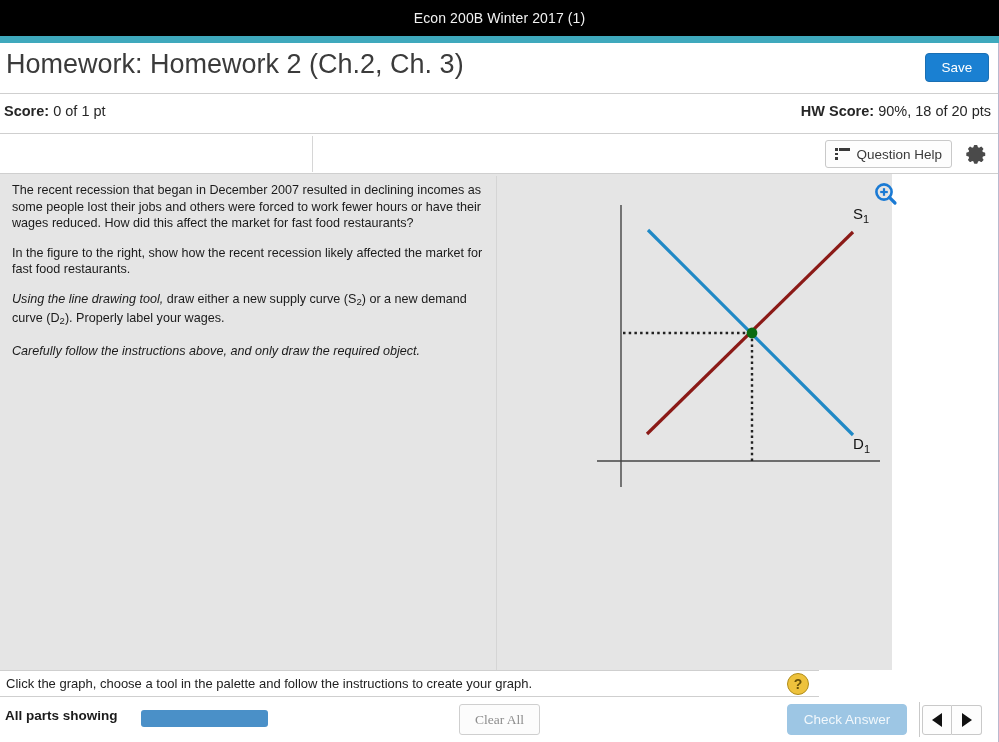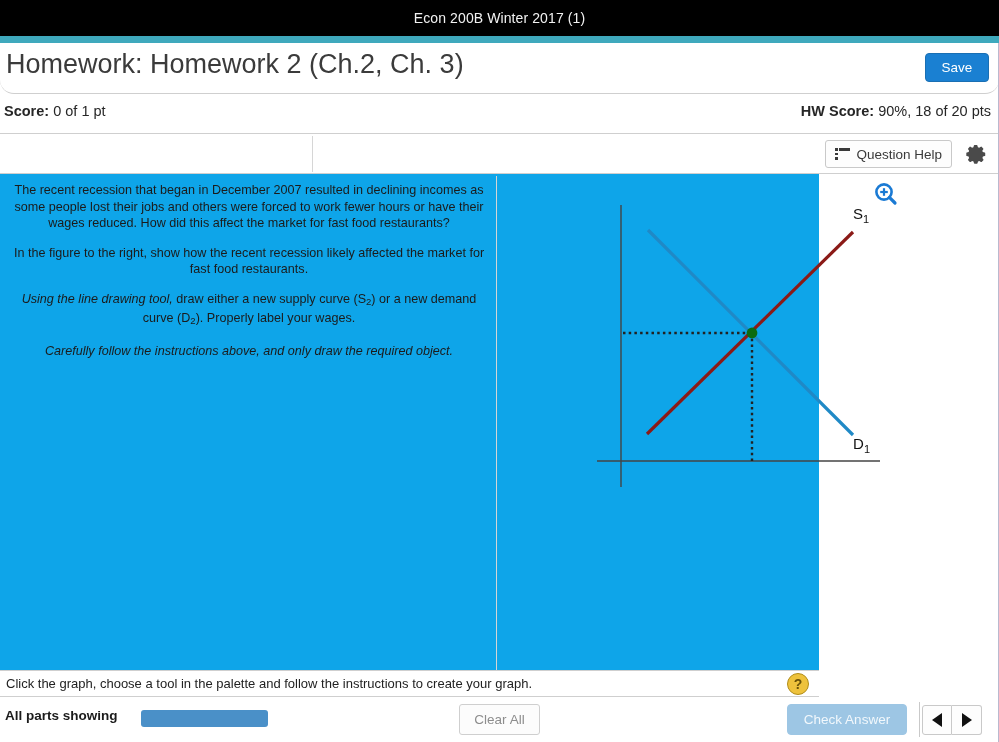"Homework: Homework 2 (Ch.2, Ch." .titlerow { border-radius: 14px -> none }
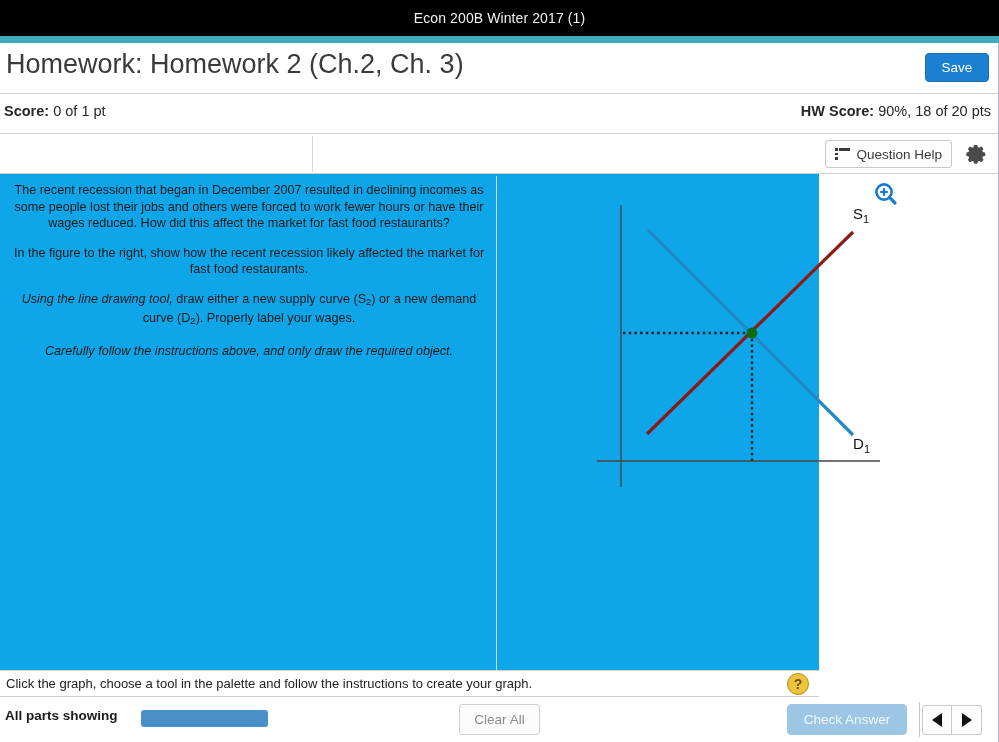"The recent recession that began" .content { background: #0ea5e9 -> #e5e5e5; text-align: center -> none; width: 819px -> 892px }
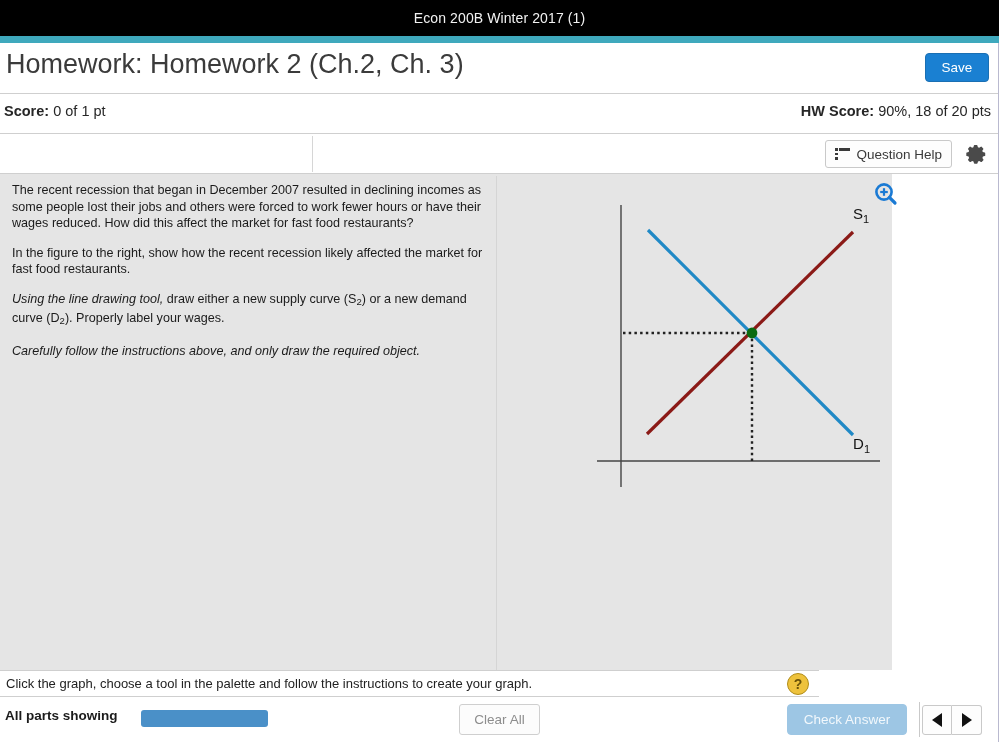"Clear All" .clear-btn { font-family: none -> Liberation Serif, serif }
